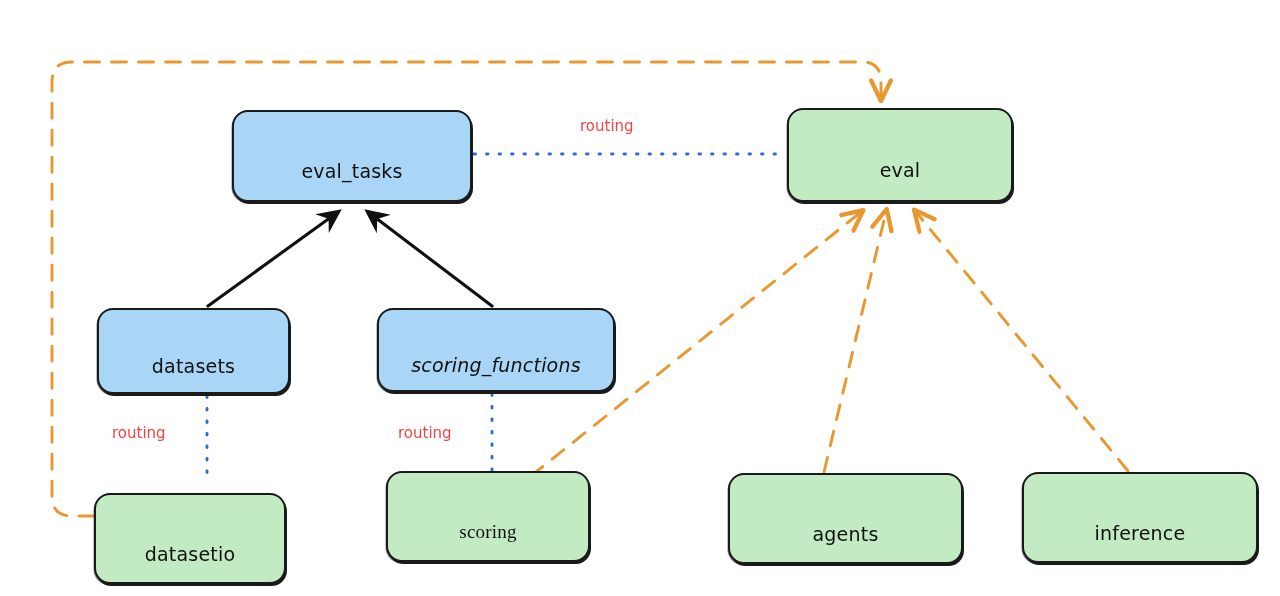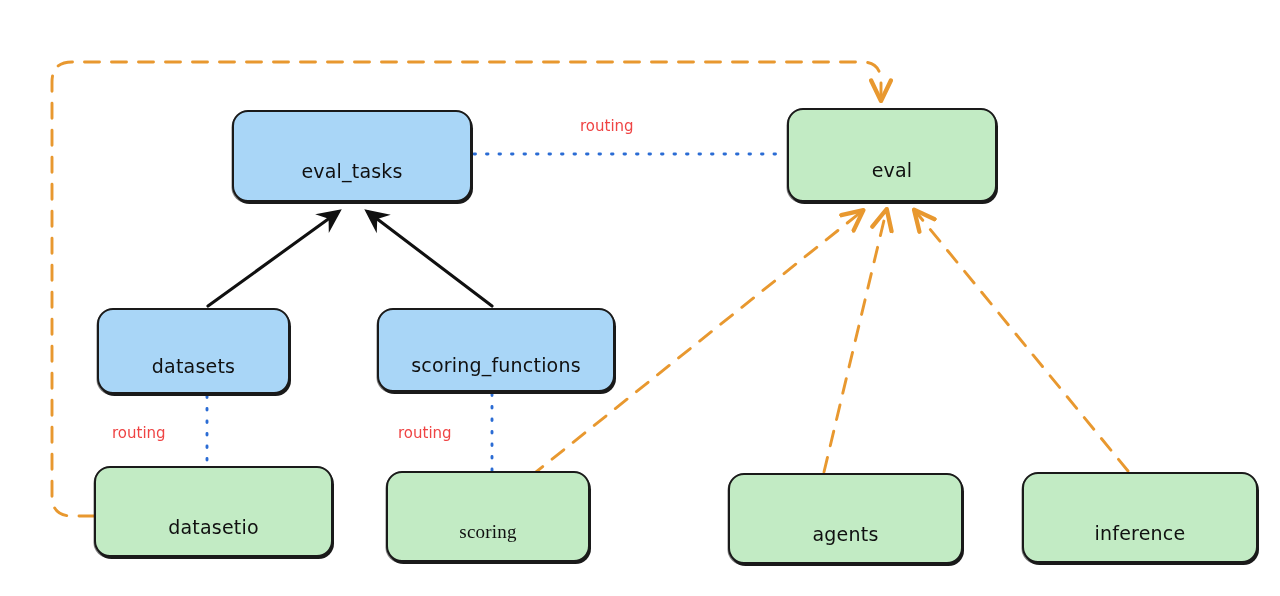"eval" div.node { width: 210px -> 226px }
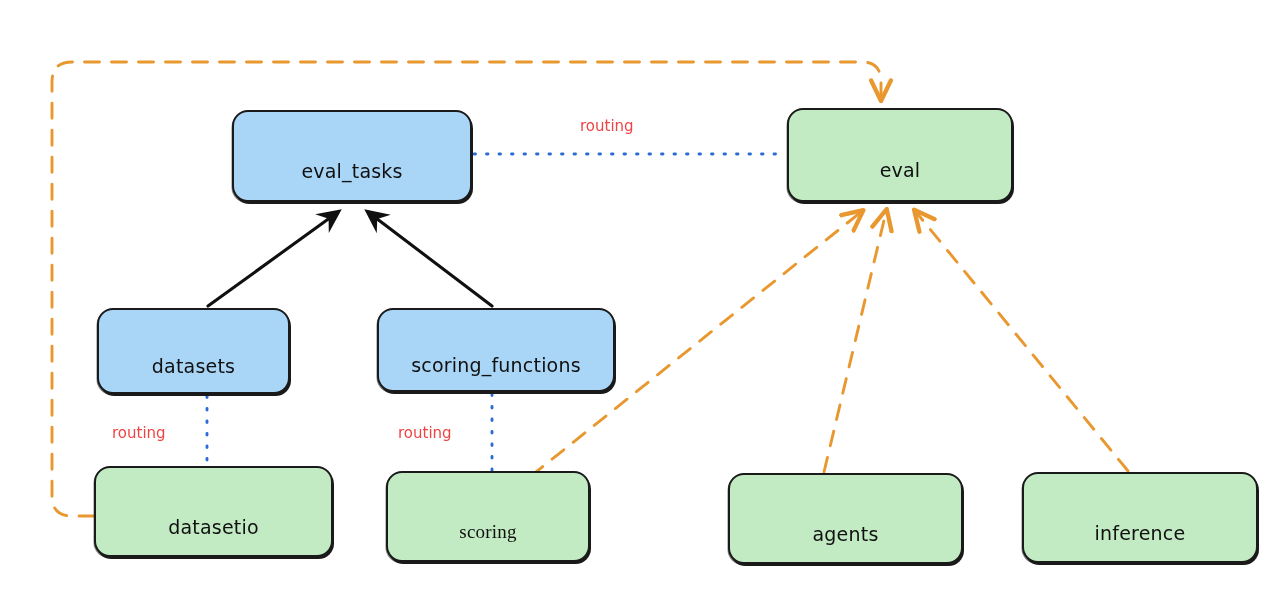"scoring_functions" div.node { font-style: none -> italic }
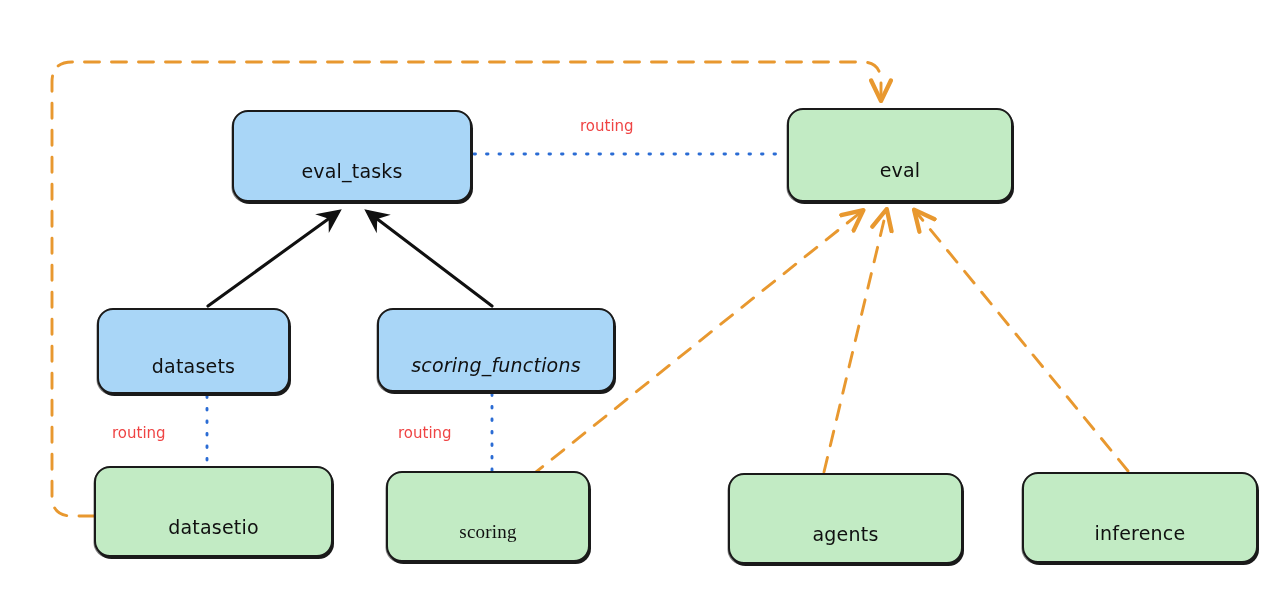"datasetio" div.node { top: 466px -> 493px; width: 239px -> 192px }
